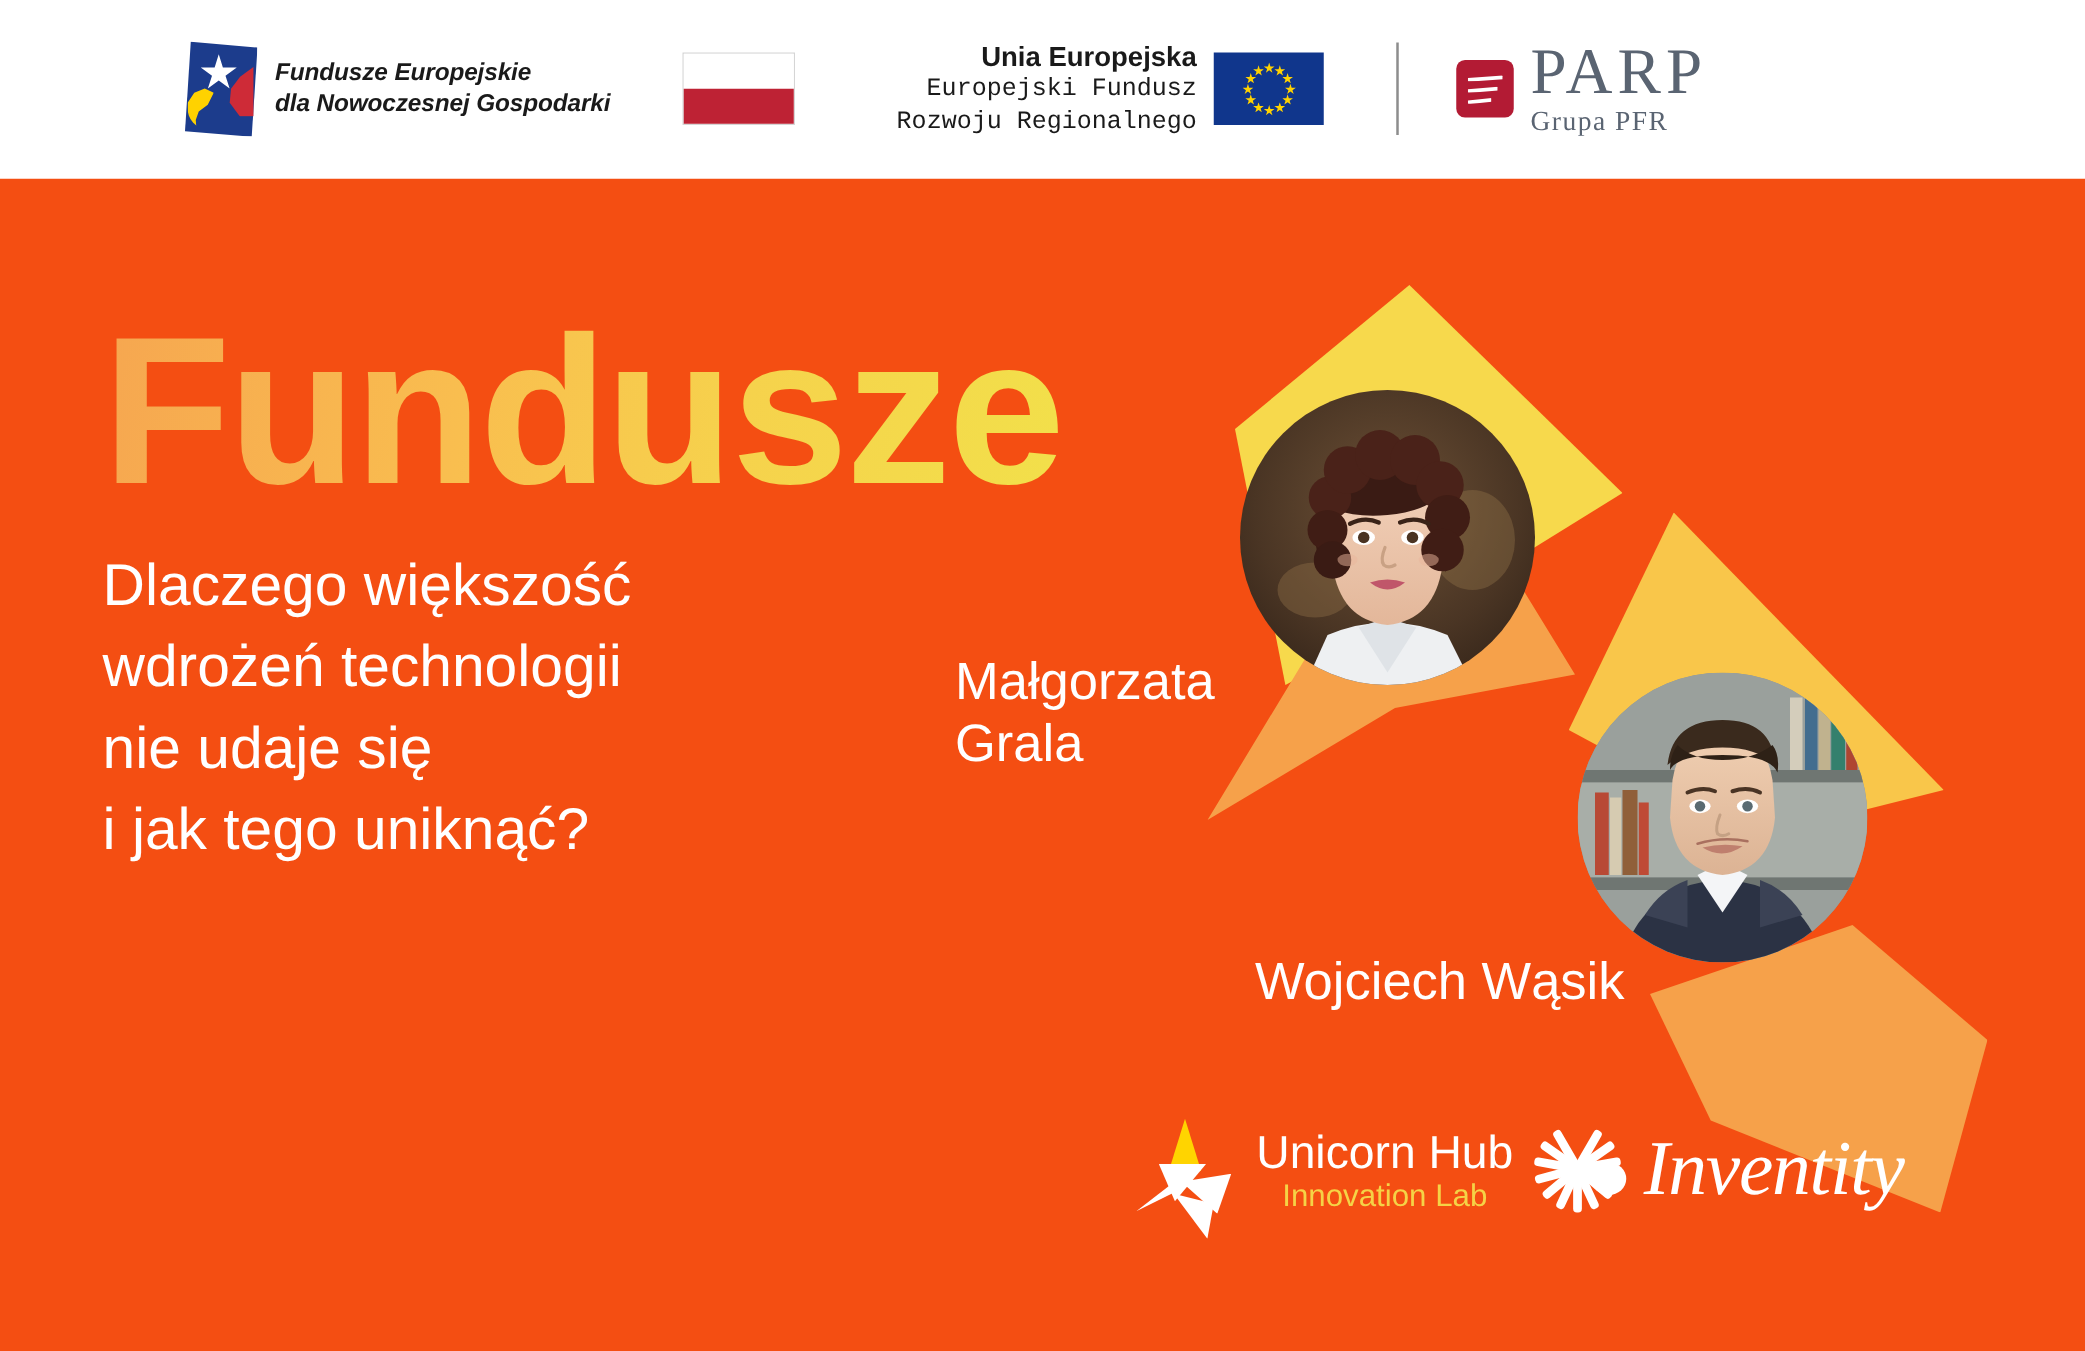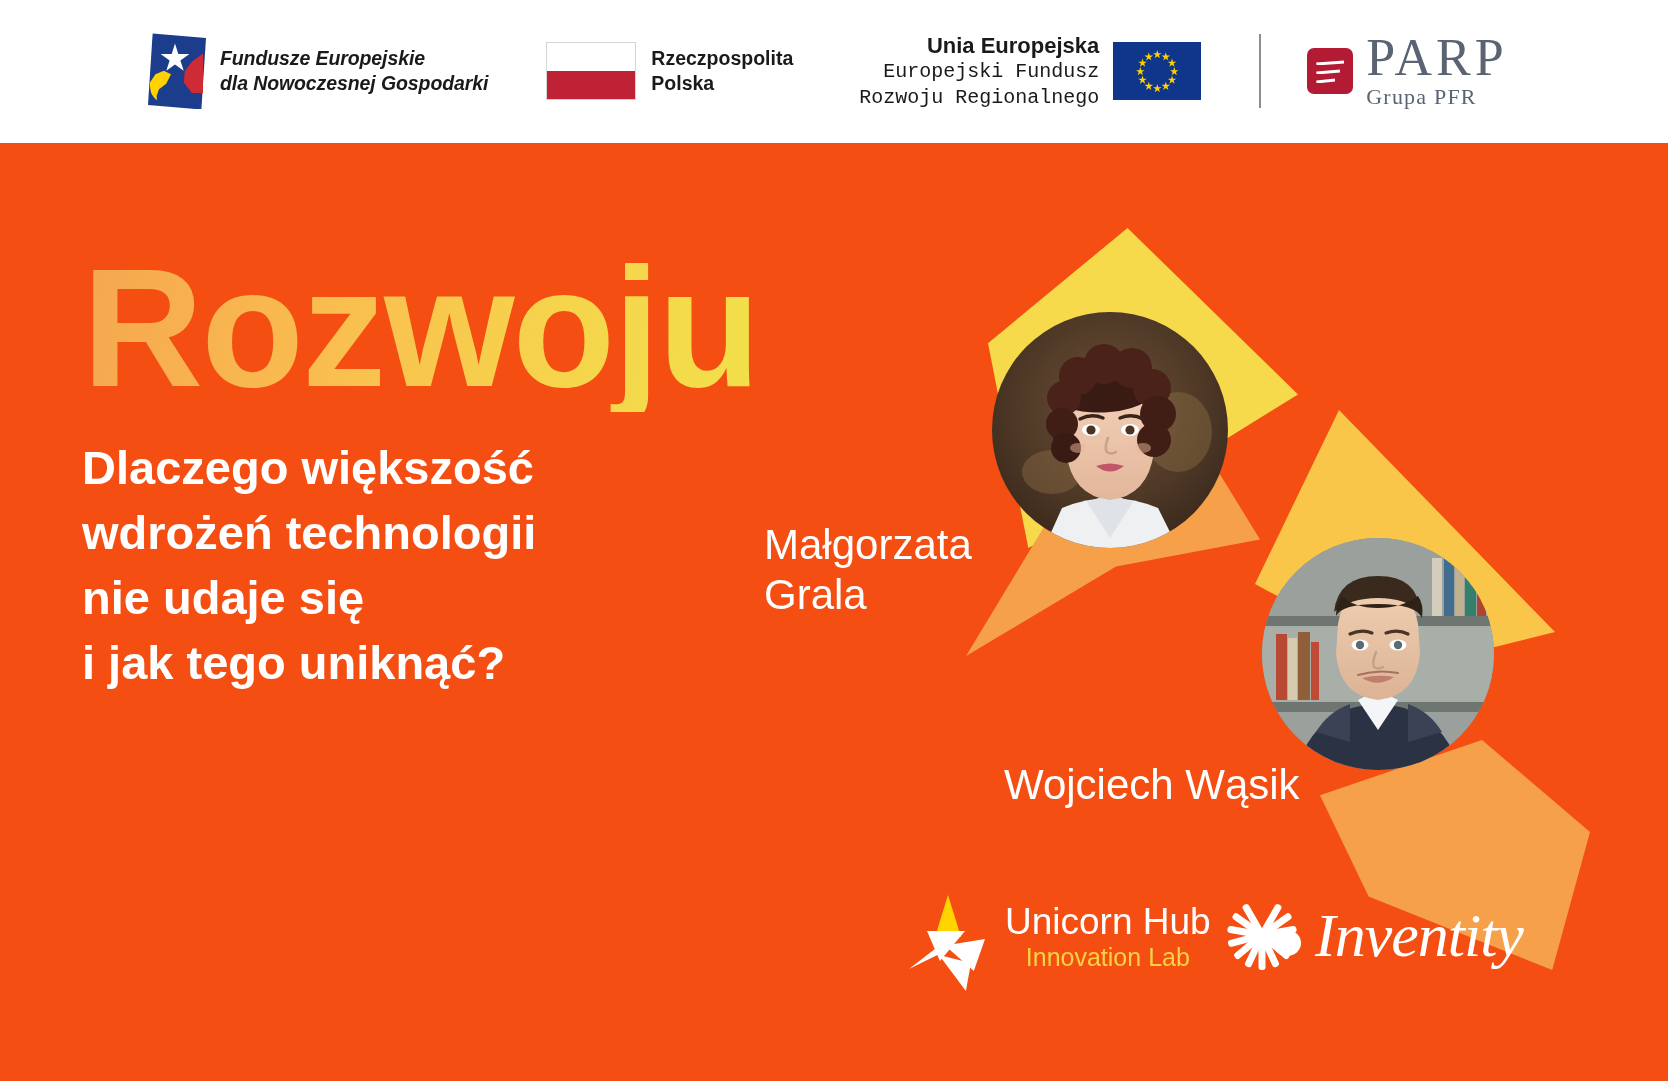"Rzeczpospolita" div.rp-text { html: <div> <div>Rzeczpospolita</div> <div>Polska</div> </div> -> none }
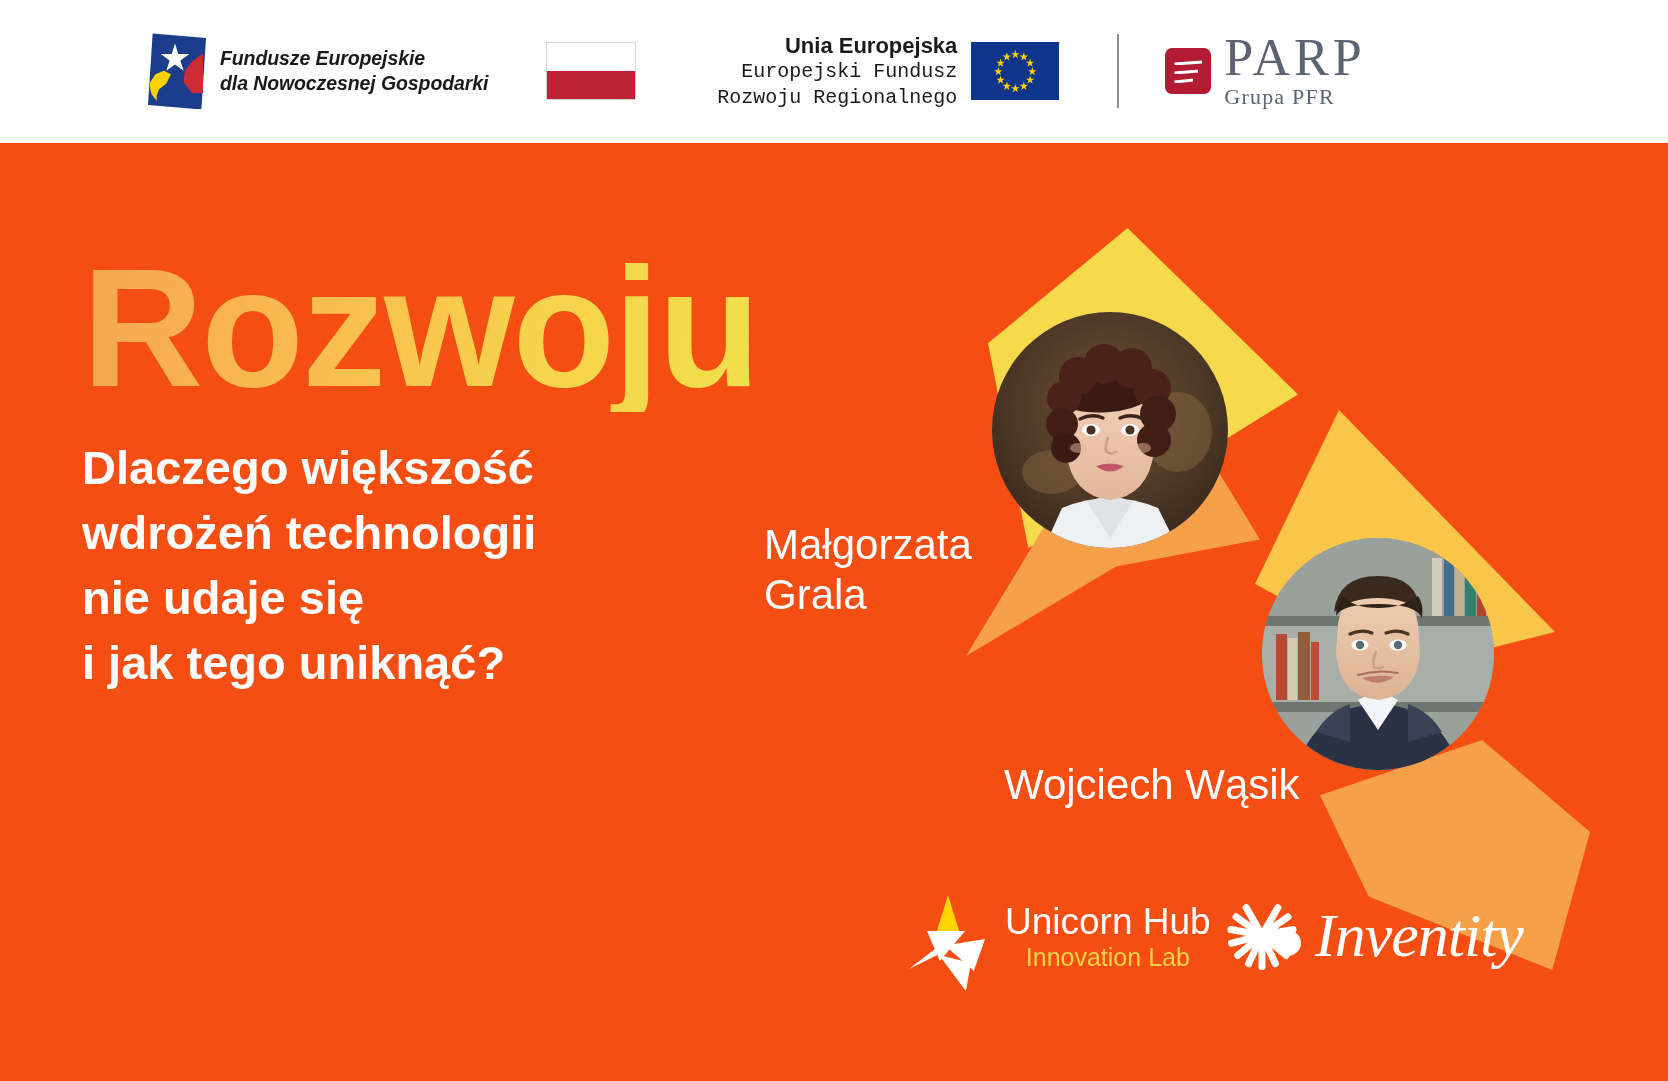"Rozwoju" div.headline { text: Rozwoju -> Fundusze }
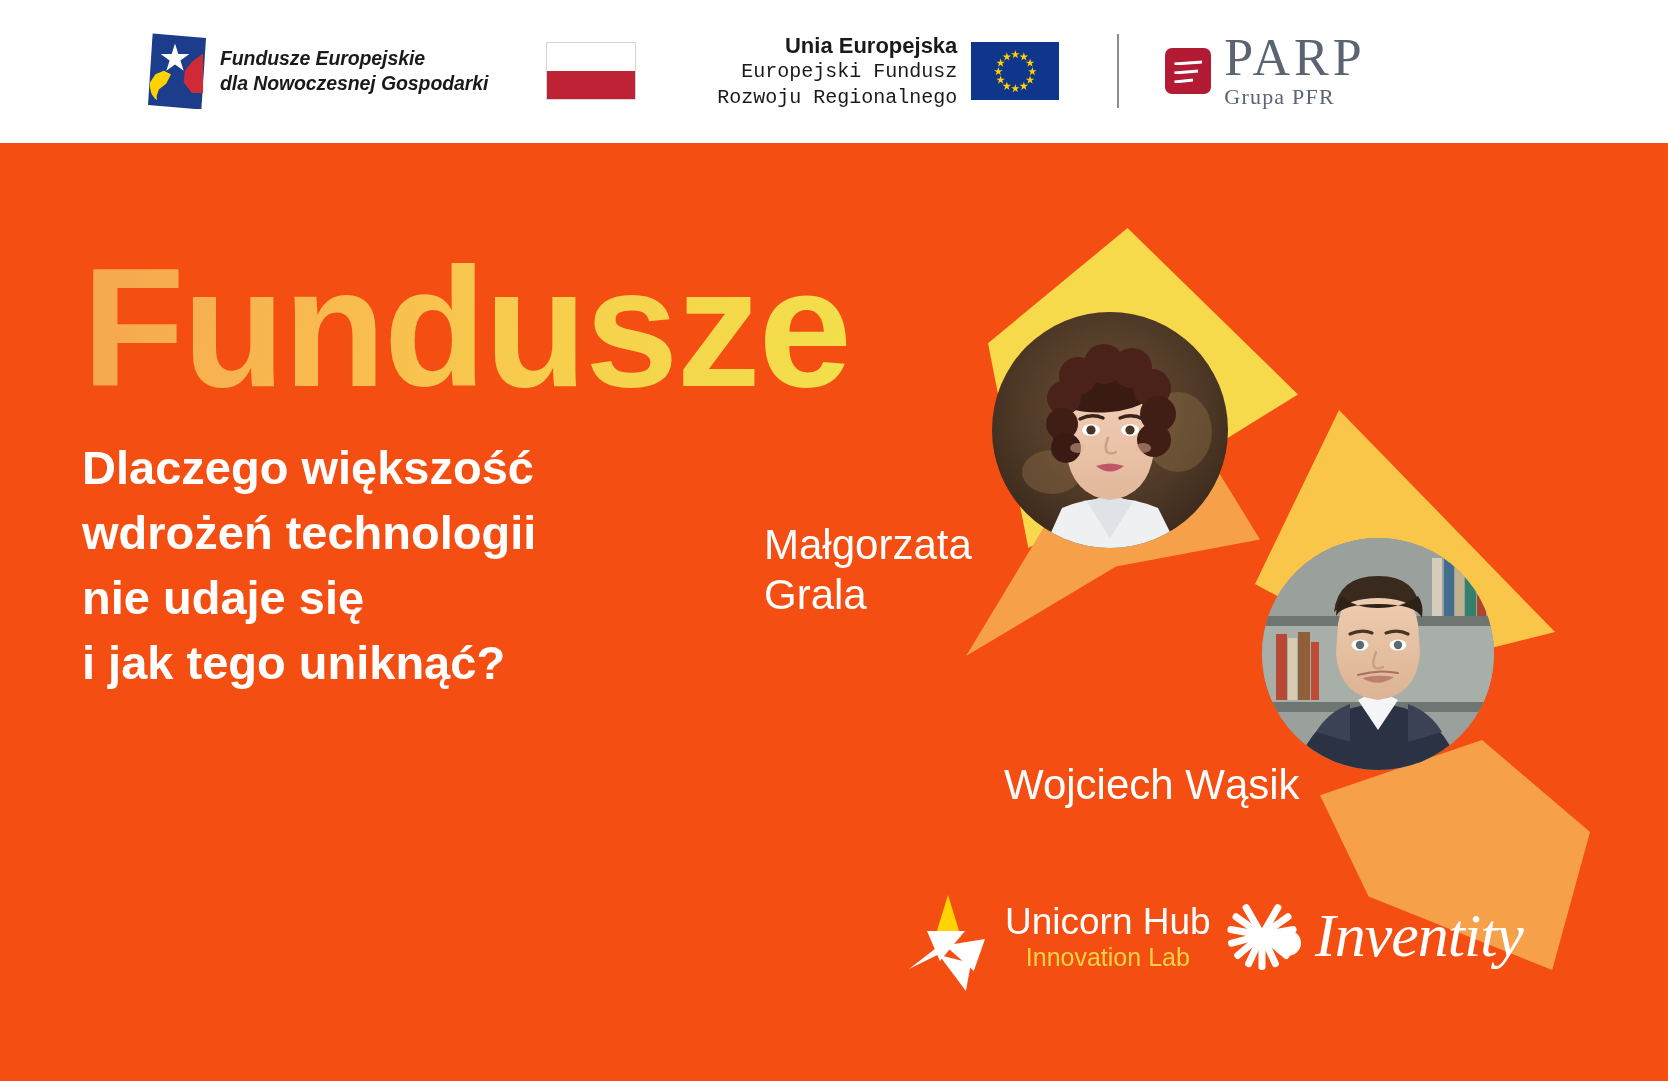"Dlaczego większość" .subhead { font-weight: 700 -> 400 }
